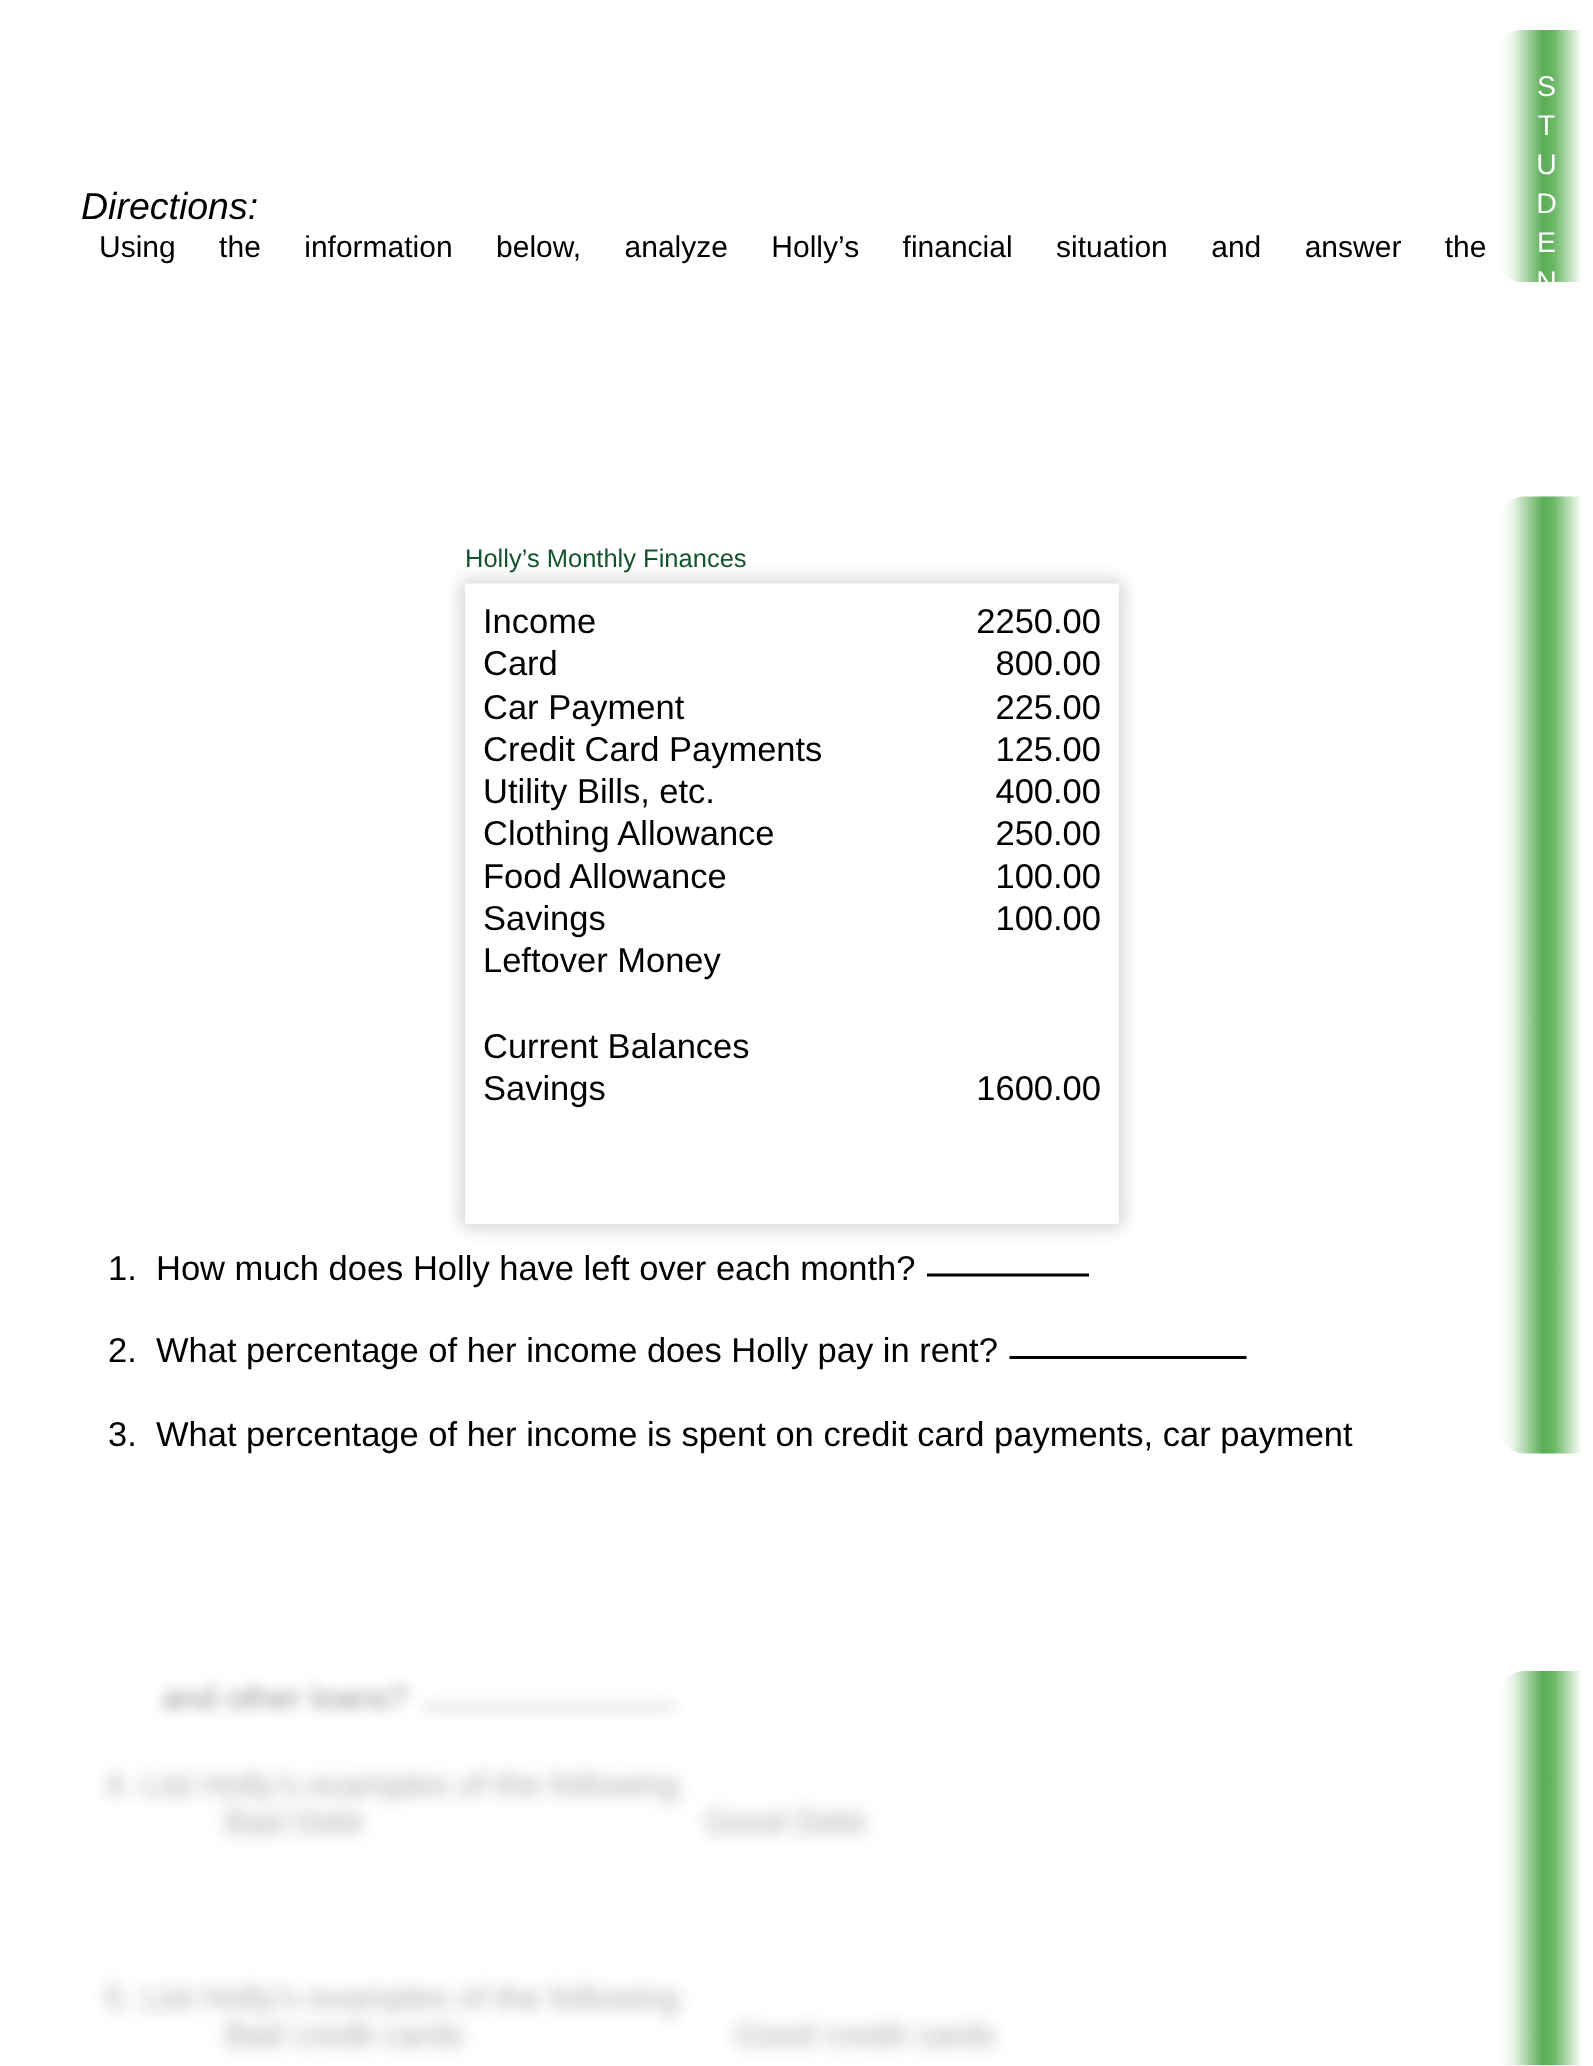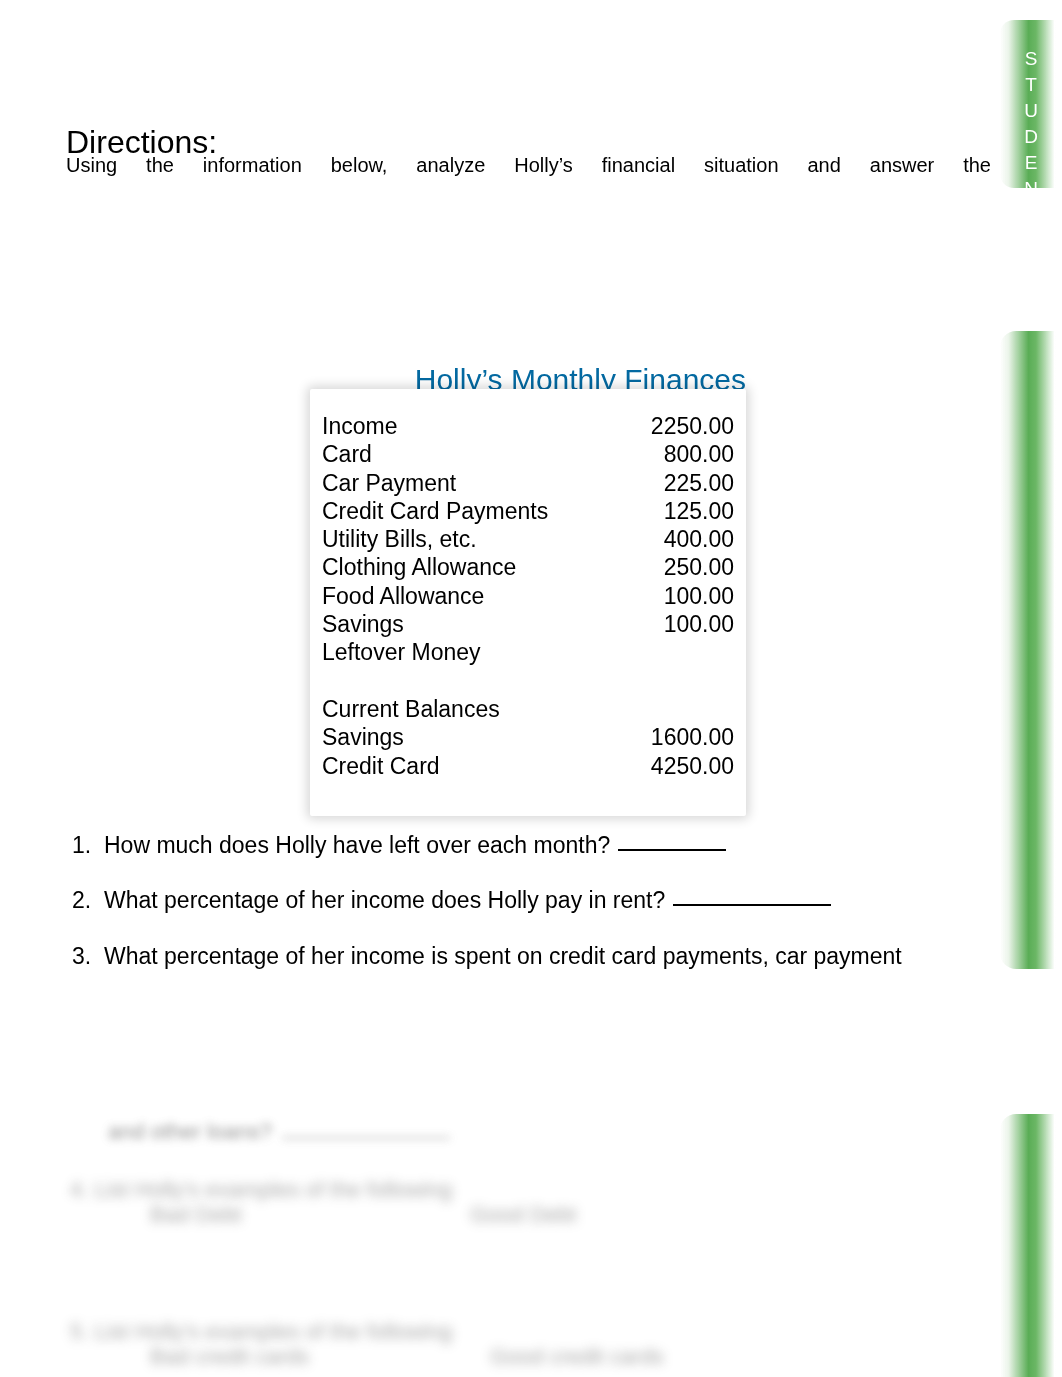"Directions:" .directions-label { font-size: 32px -> 25px; font-style: none -> italic; left: 66px -> 54px }
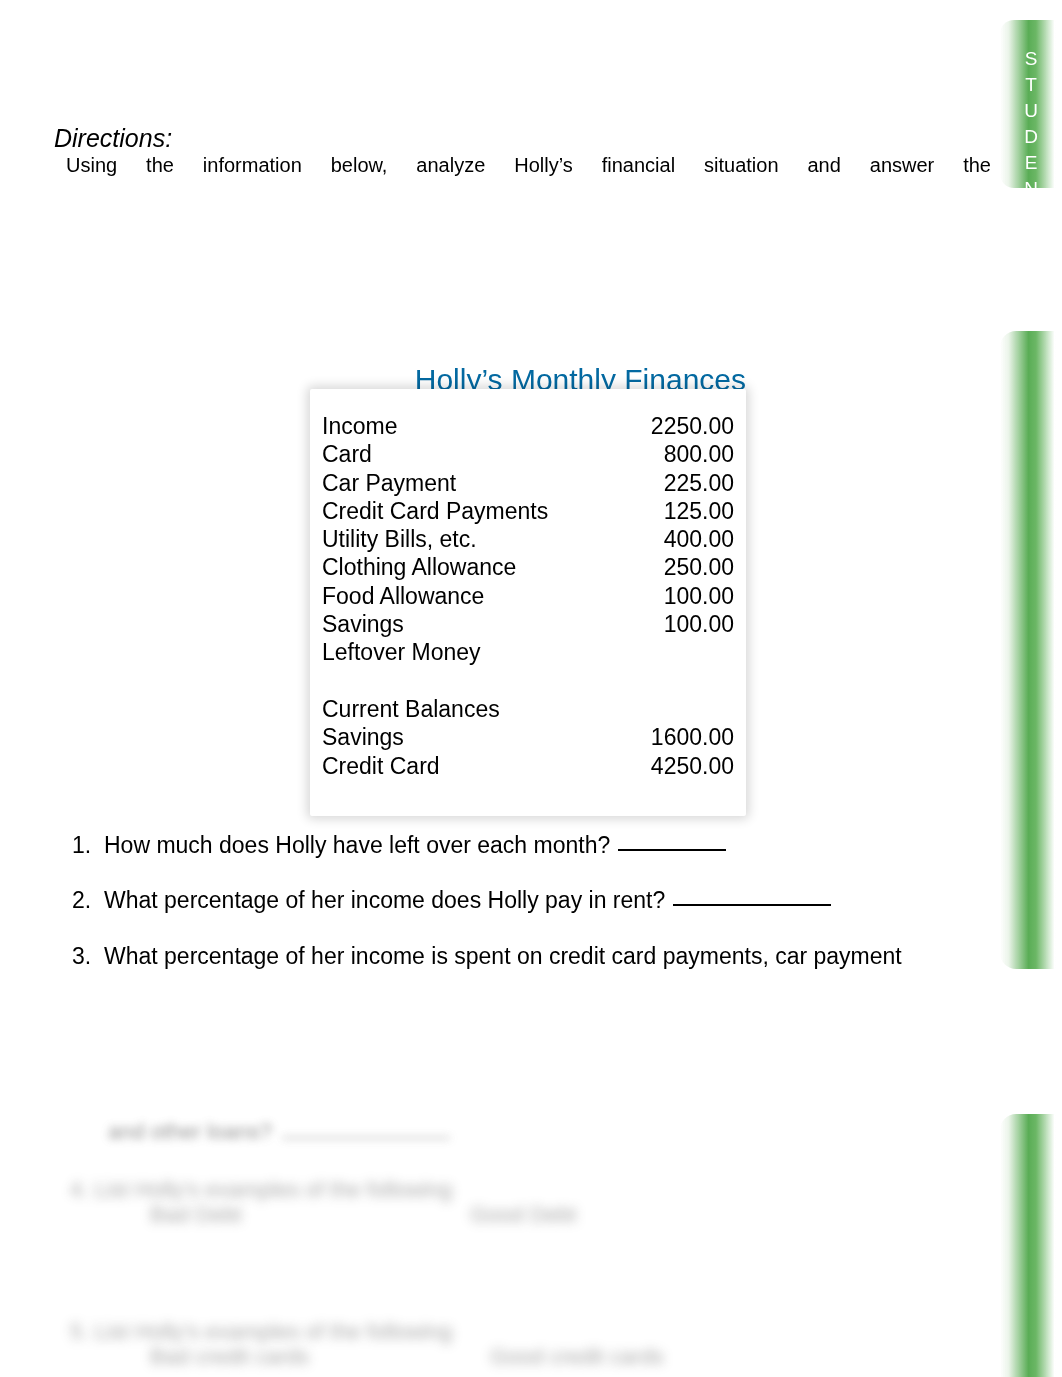"Holly’s Monthly Finances" .table-caption { color: #0369a1 -> #14532d; font-size: 30px -> 17px; text-align: right -> left }
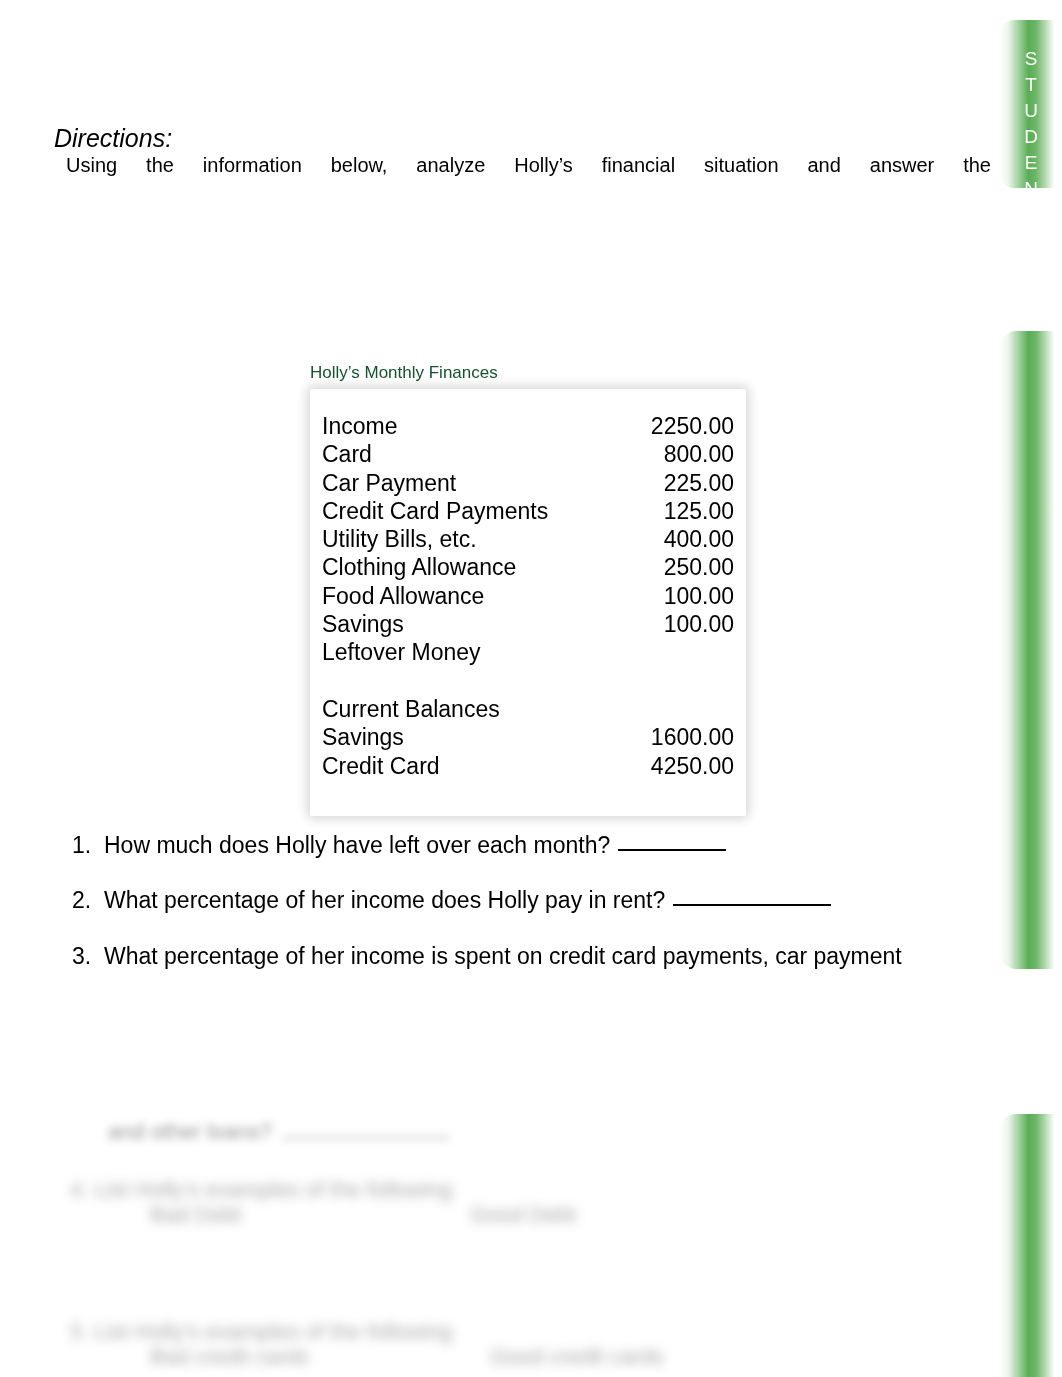"Income" .frow .lbl { margin-top: 12px -> none }
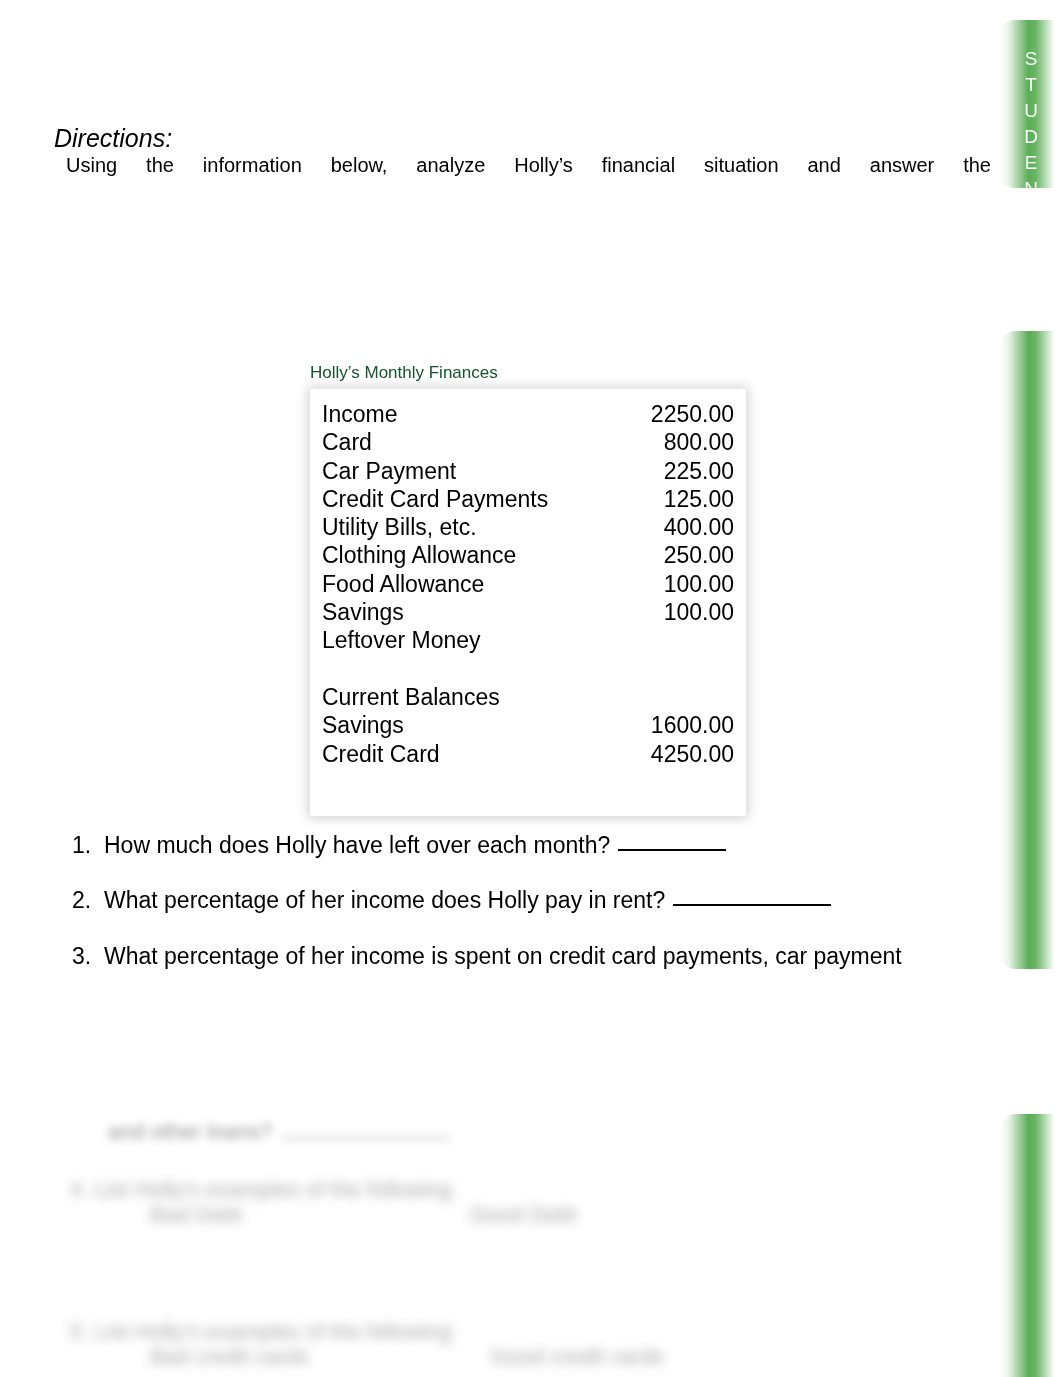"Credit Card" div.frow { html: <div> <span>Credit Card</span> <span>4250.00</span> </div> -> none }
